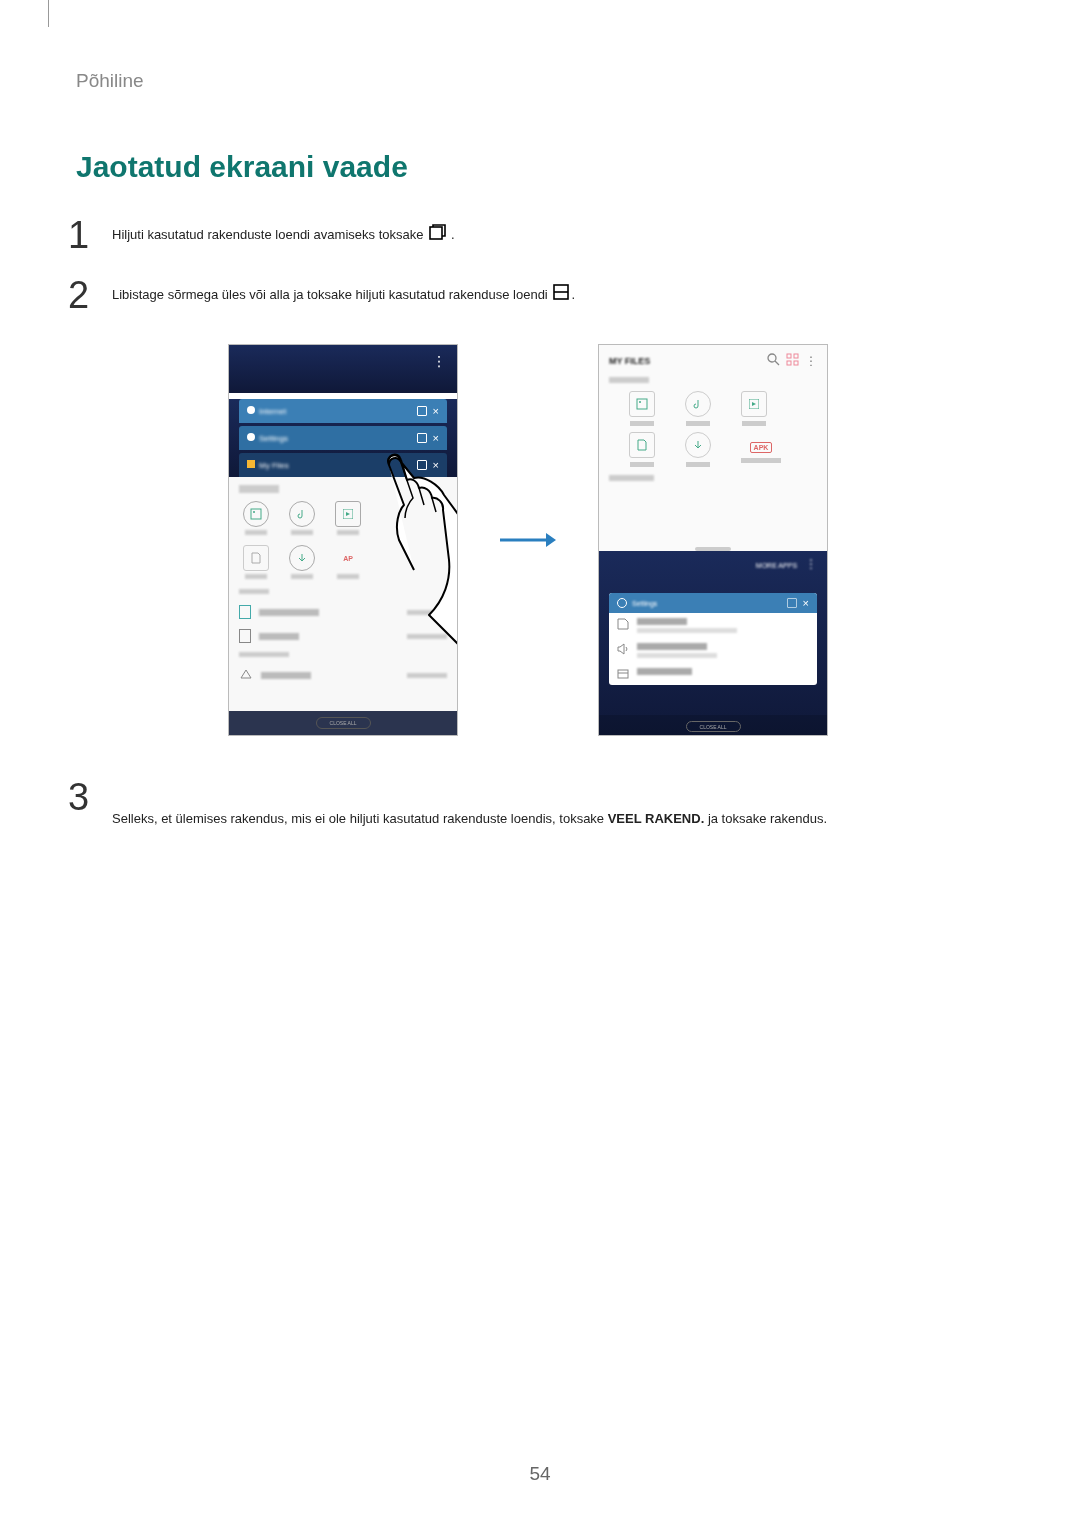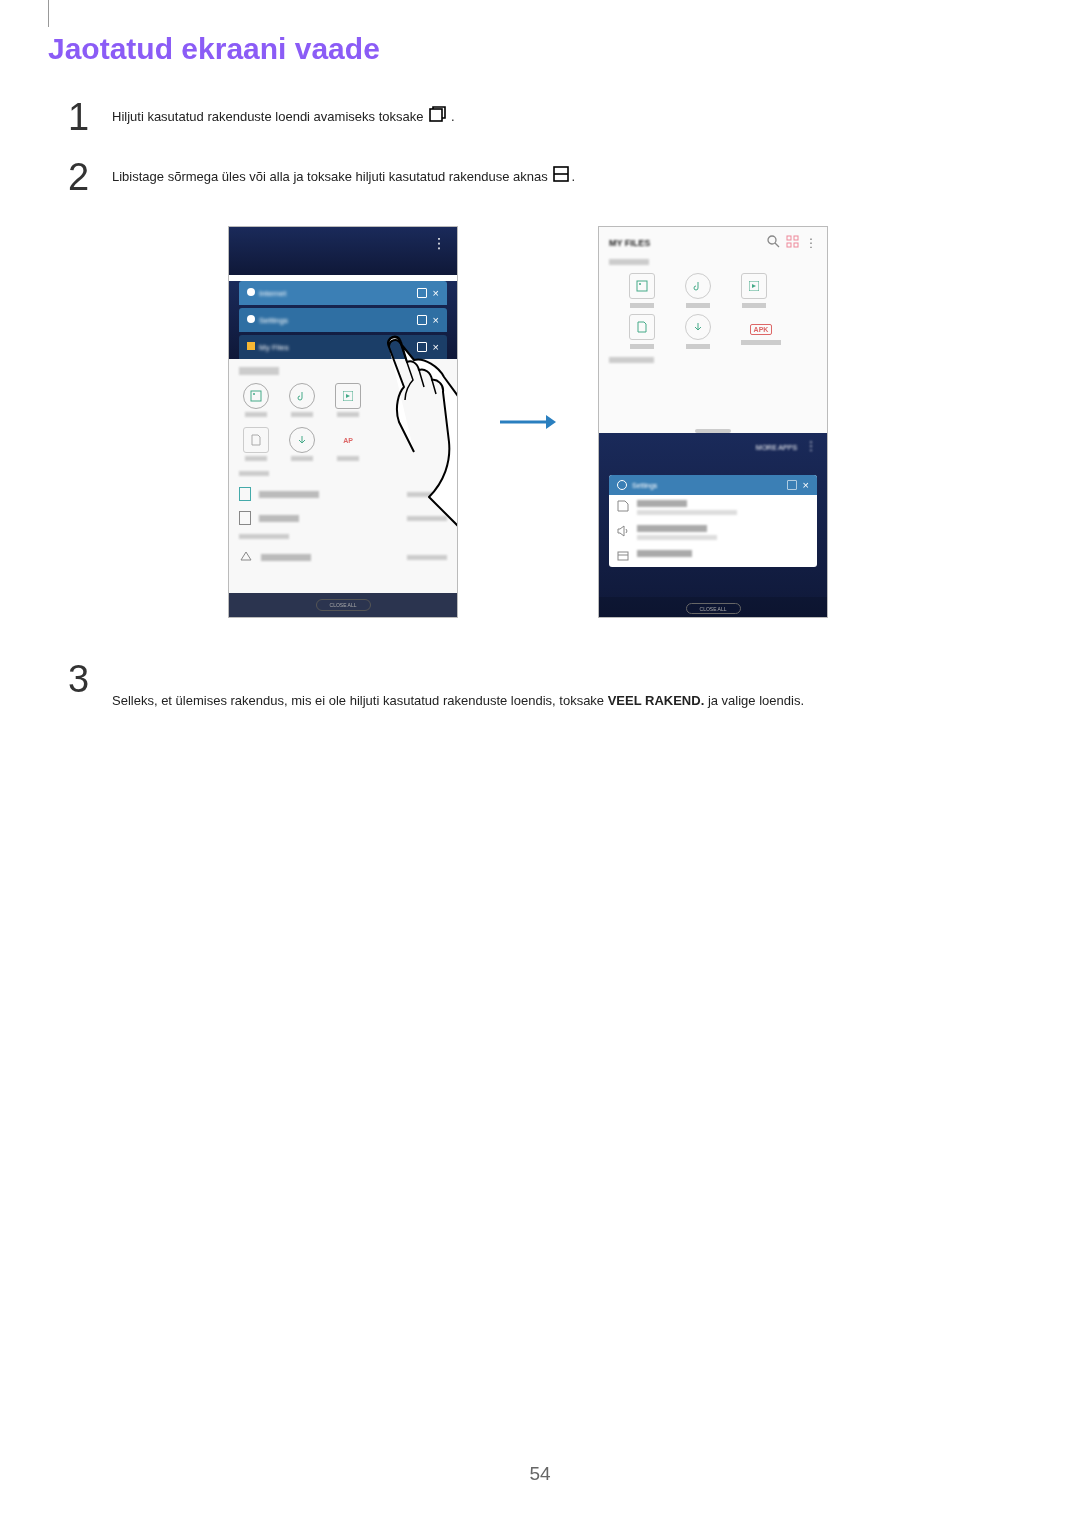"Põhiline" div.section-label { html: none -> <div>Põhiline</div> }
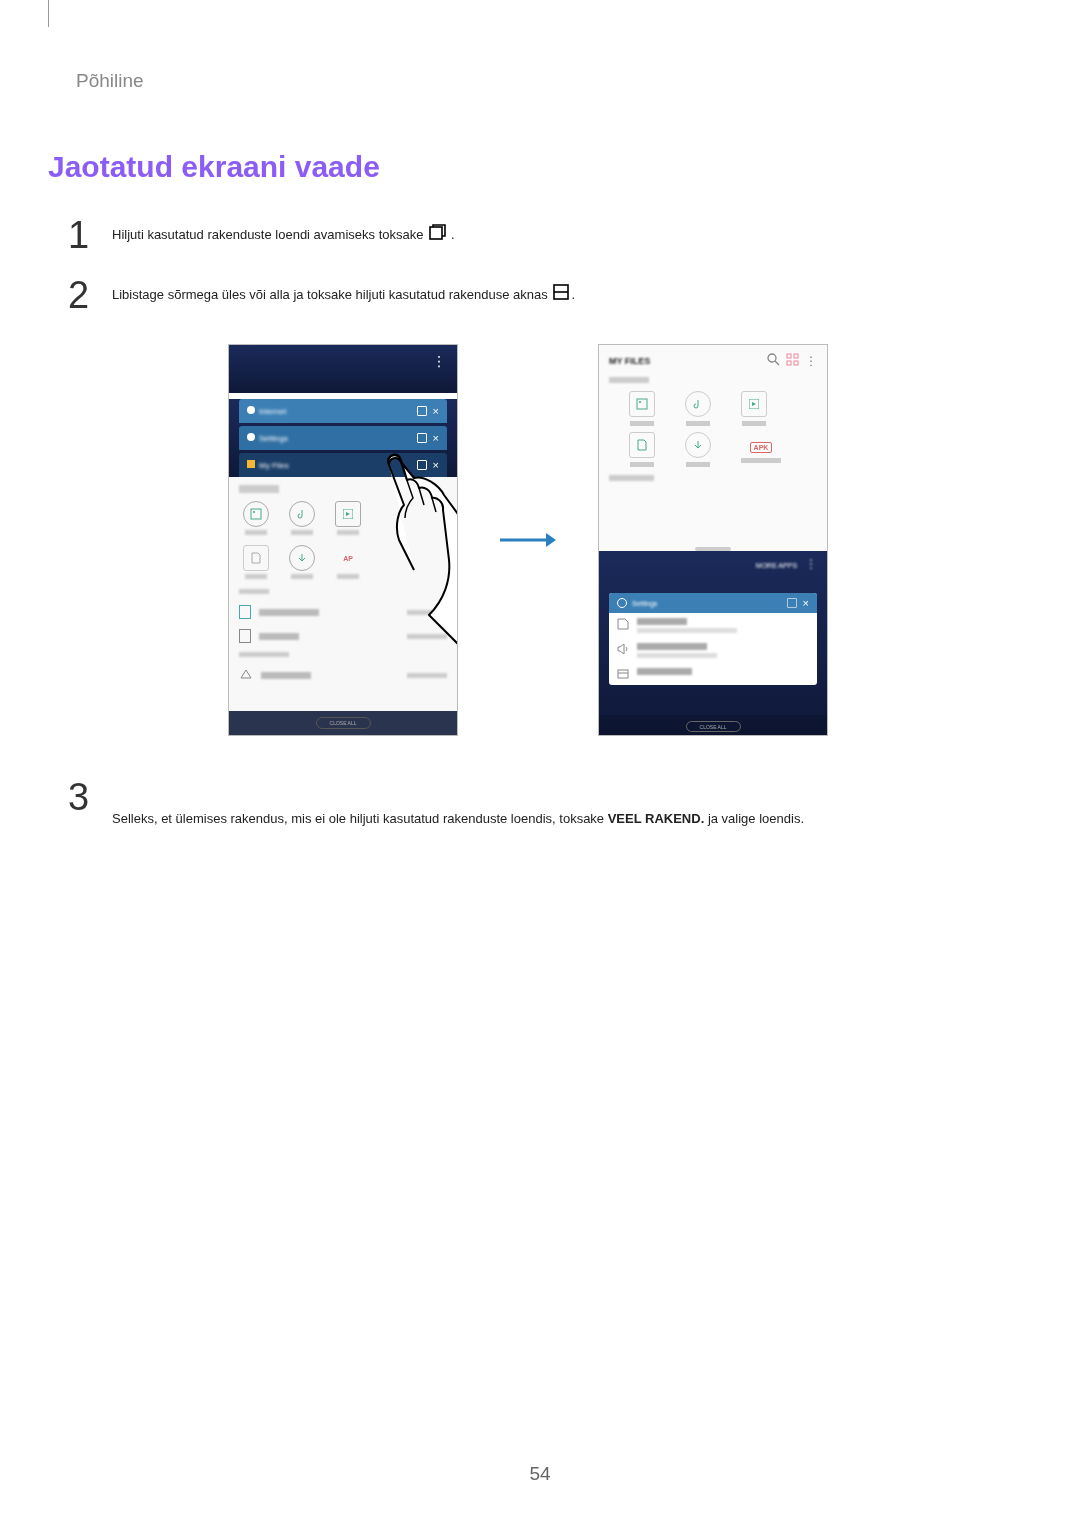"Jaotatud ekraani vaade" .title { color: #8b5cf6 -> #0f766e; margin-left: none -> 28px }
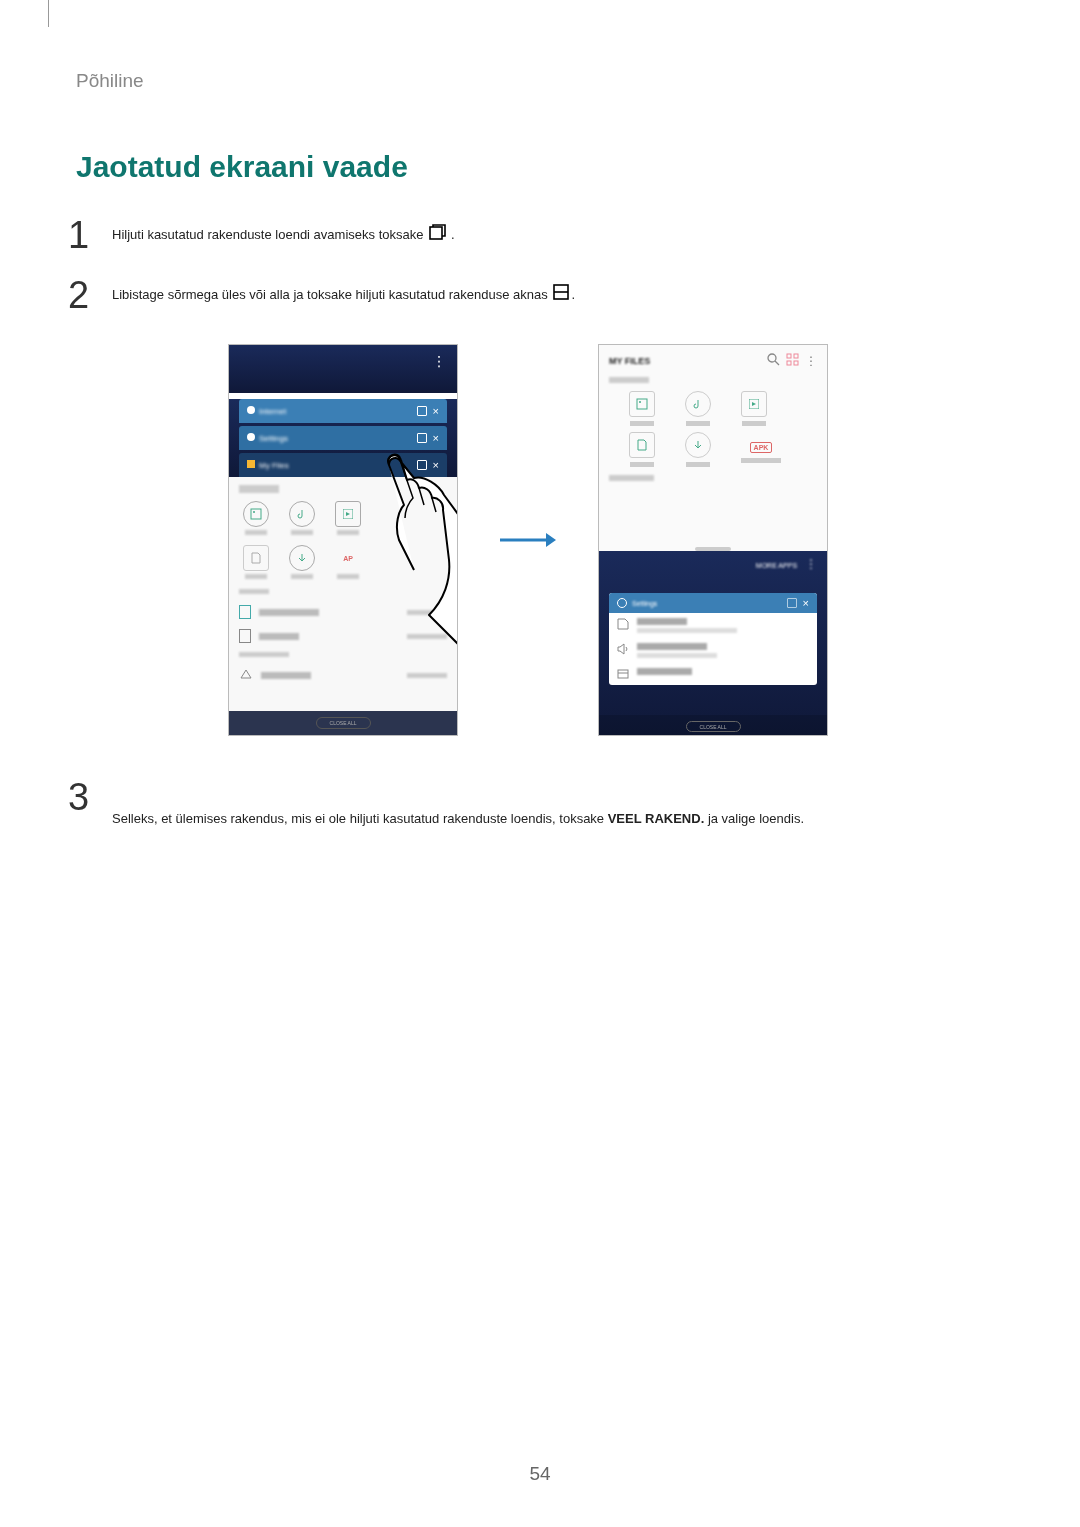"Libistage sõrmega üles või alla" span { text: aknas -> loendi }
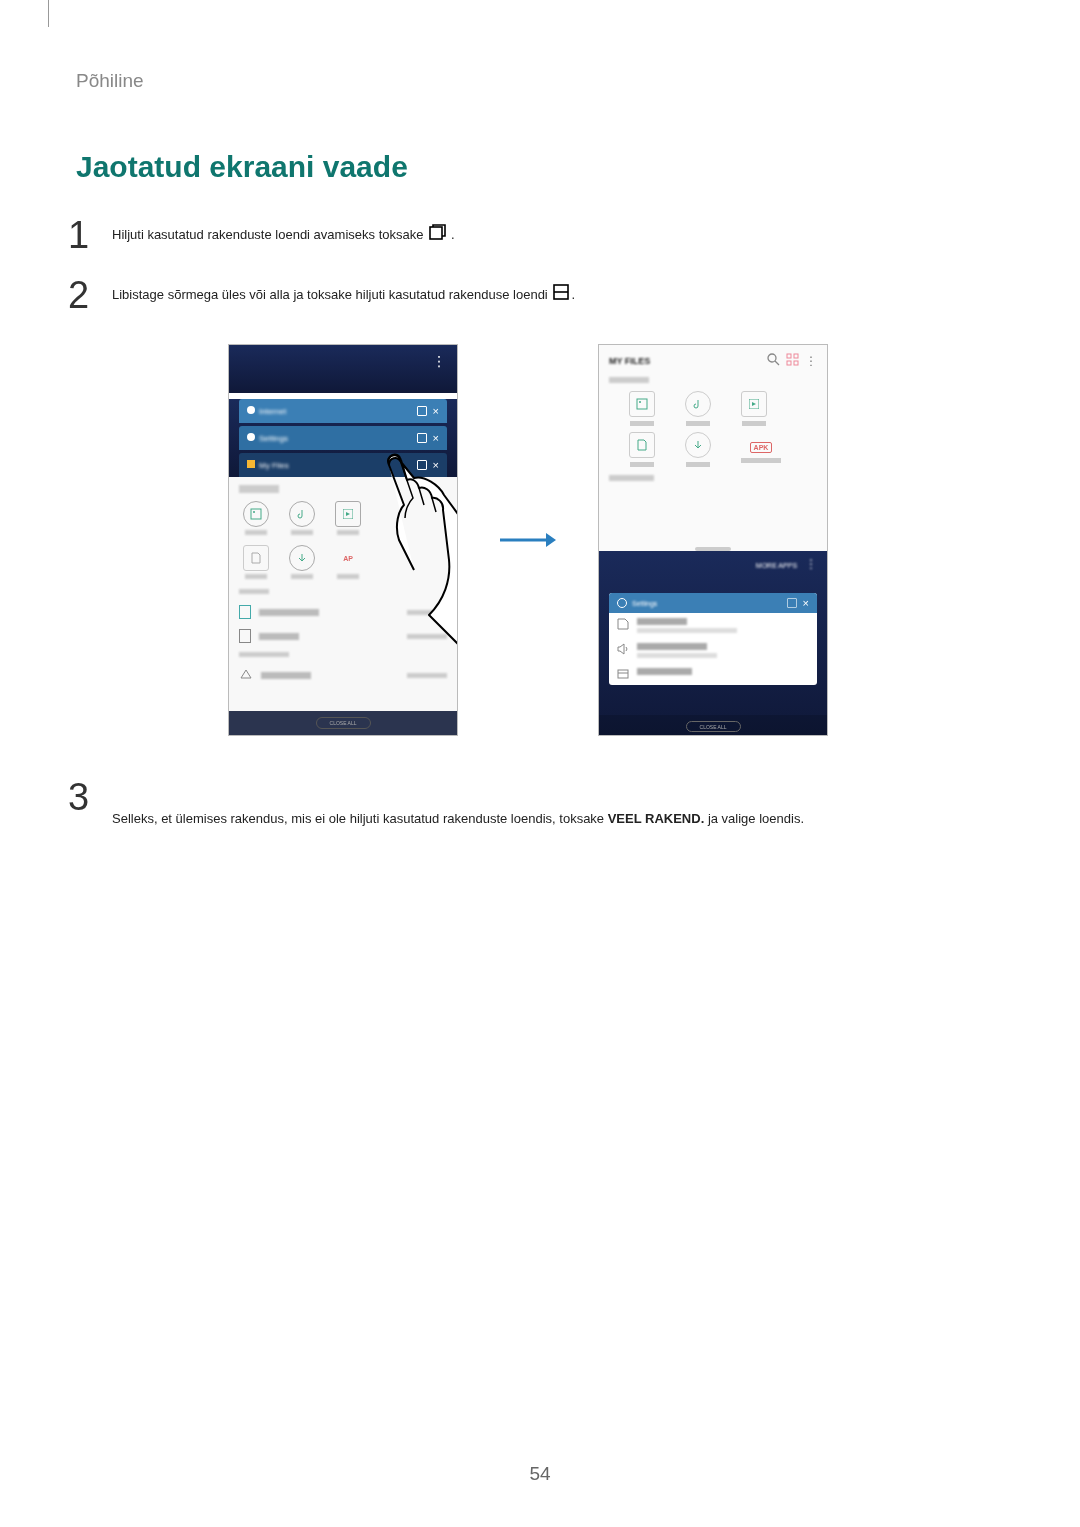"ja valige loendis." span { text: valige loendis -> toksake rakendus }
